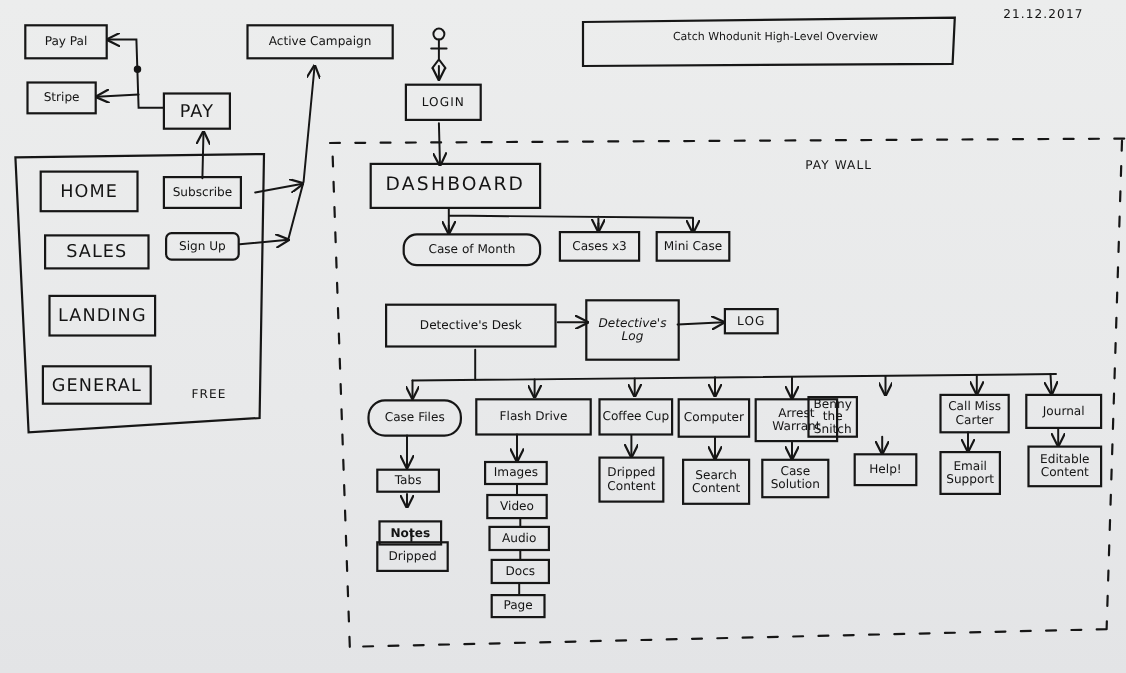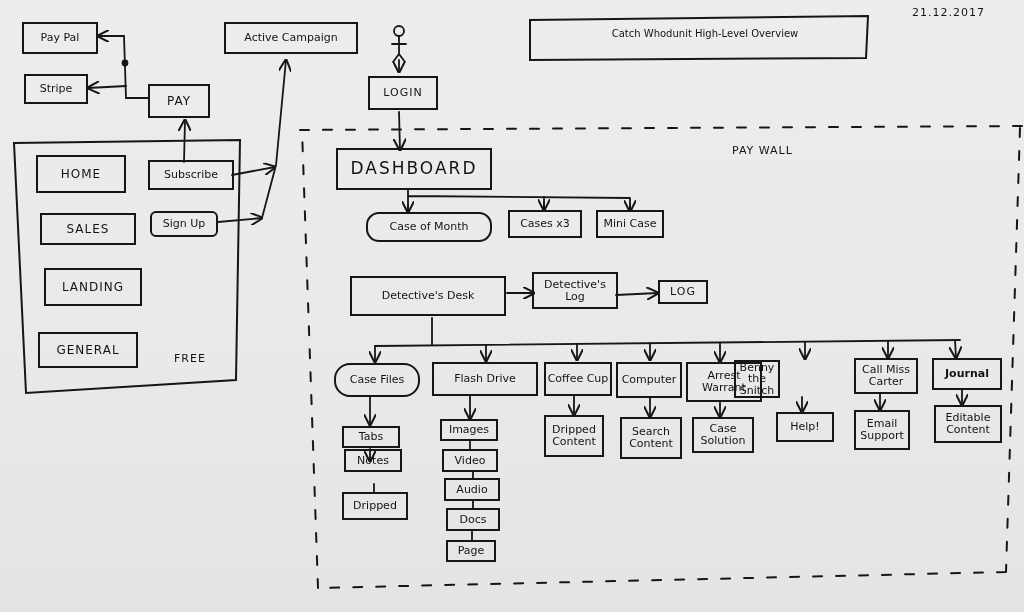"PAY" .lg { font-size: 12px -> 16px }
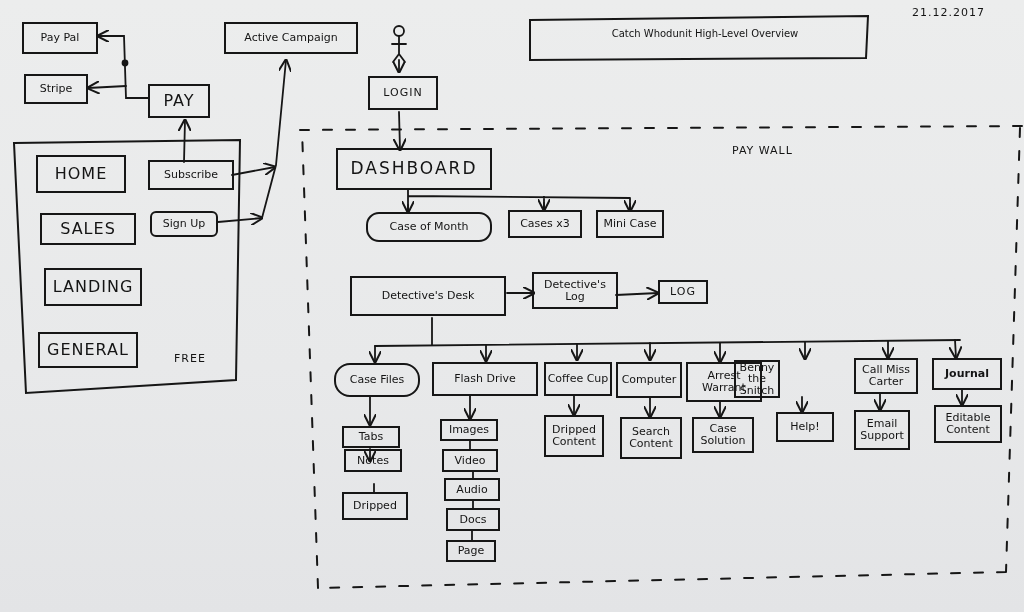"Subscribe" div.box { width: 86px -> 72px }
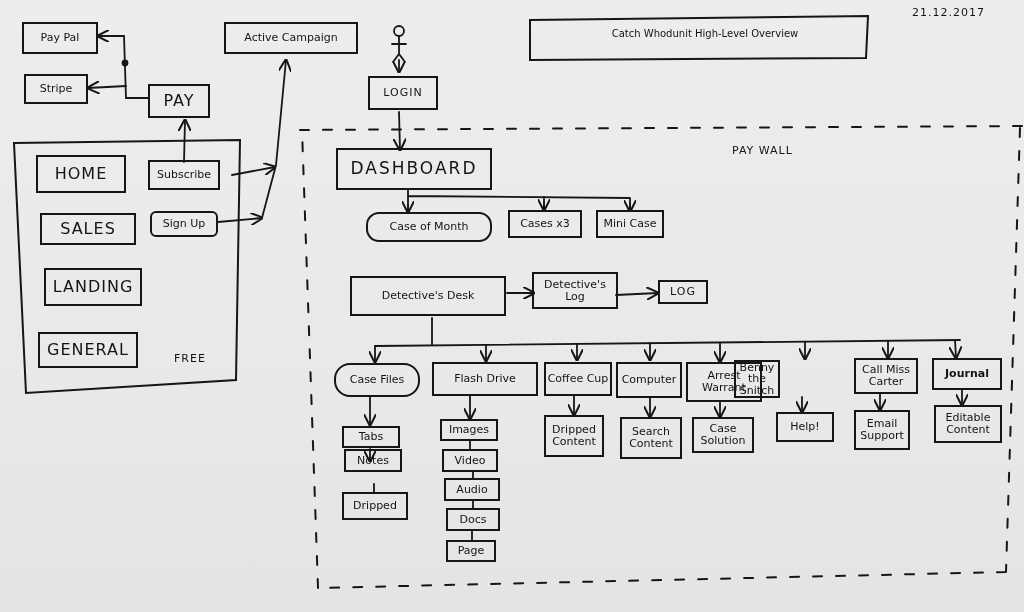"Detective's Log" div.box { font-style: none -> italic; height: 37px -> 56px }
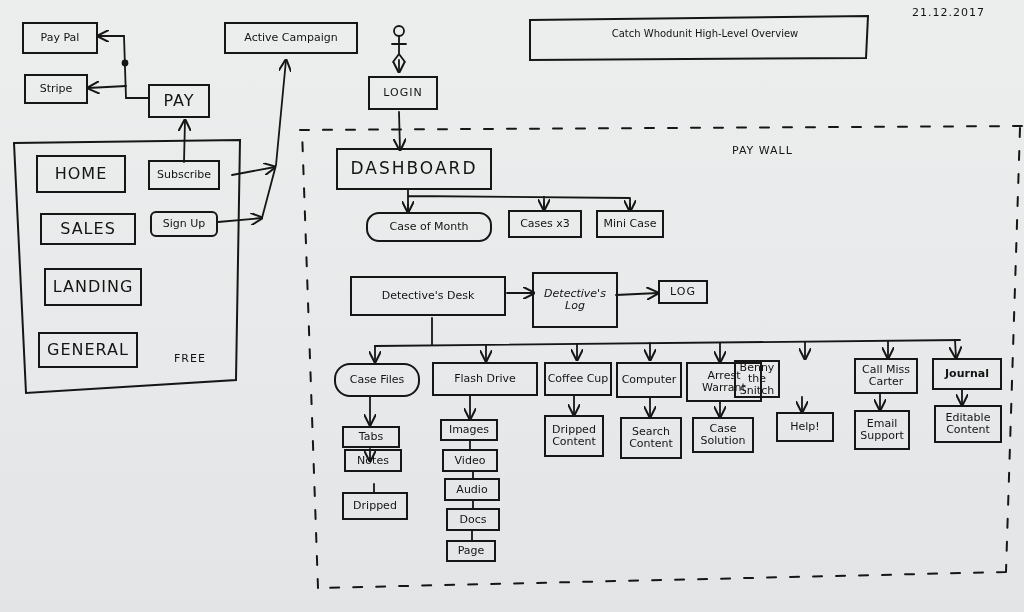"Journal" div.box { font-weight: bold -> none }
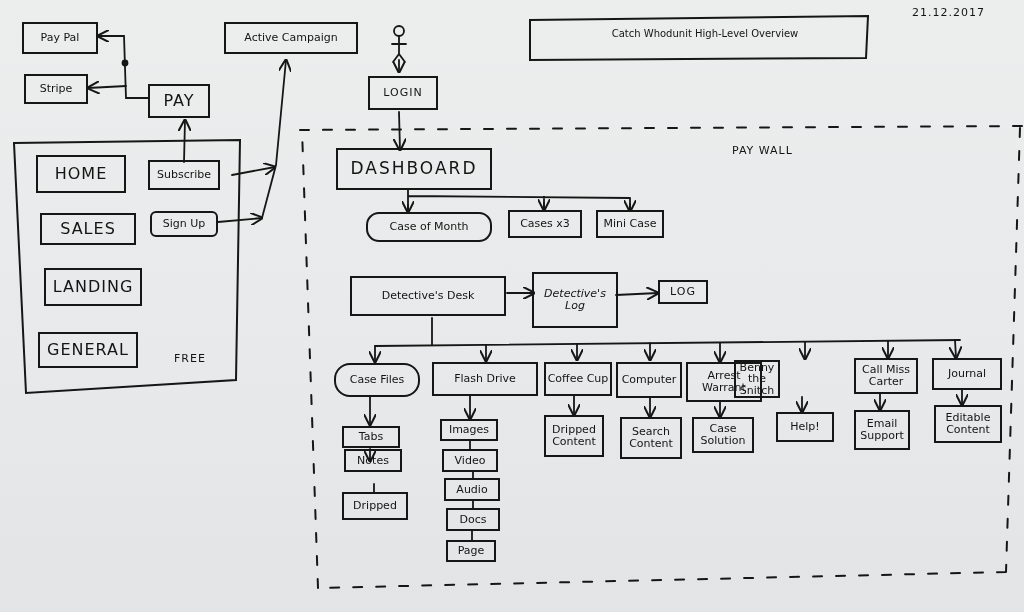"Notes" div.box { font-weight: none -> bold; top: 449px -> 473px }
